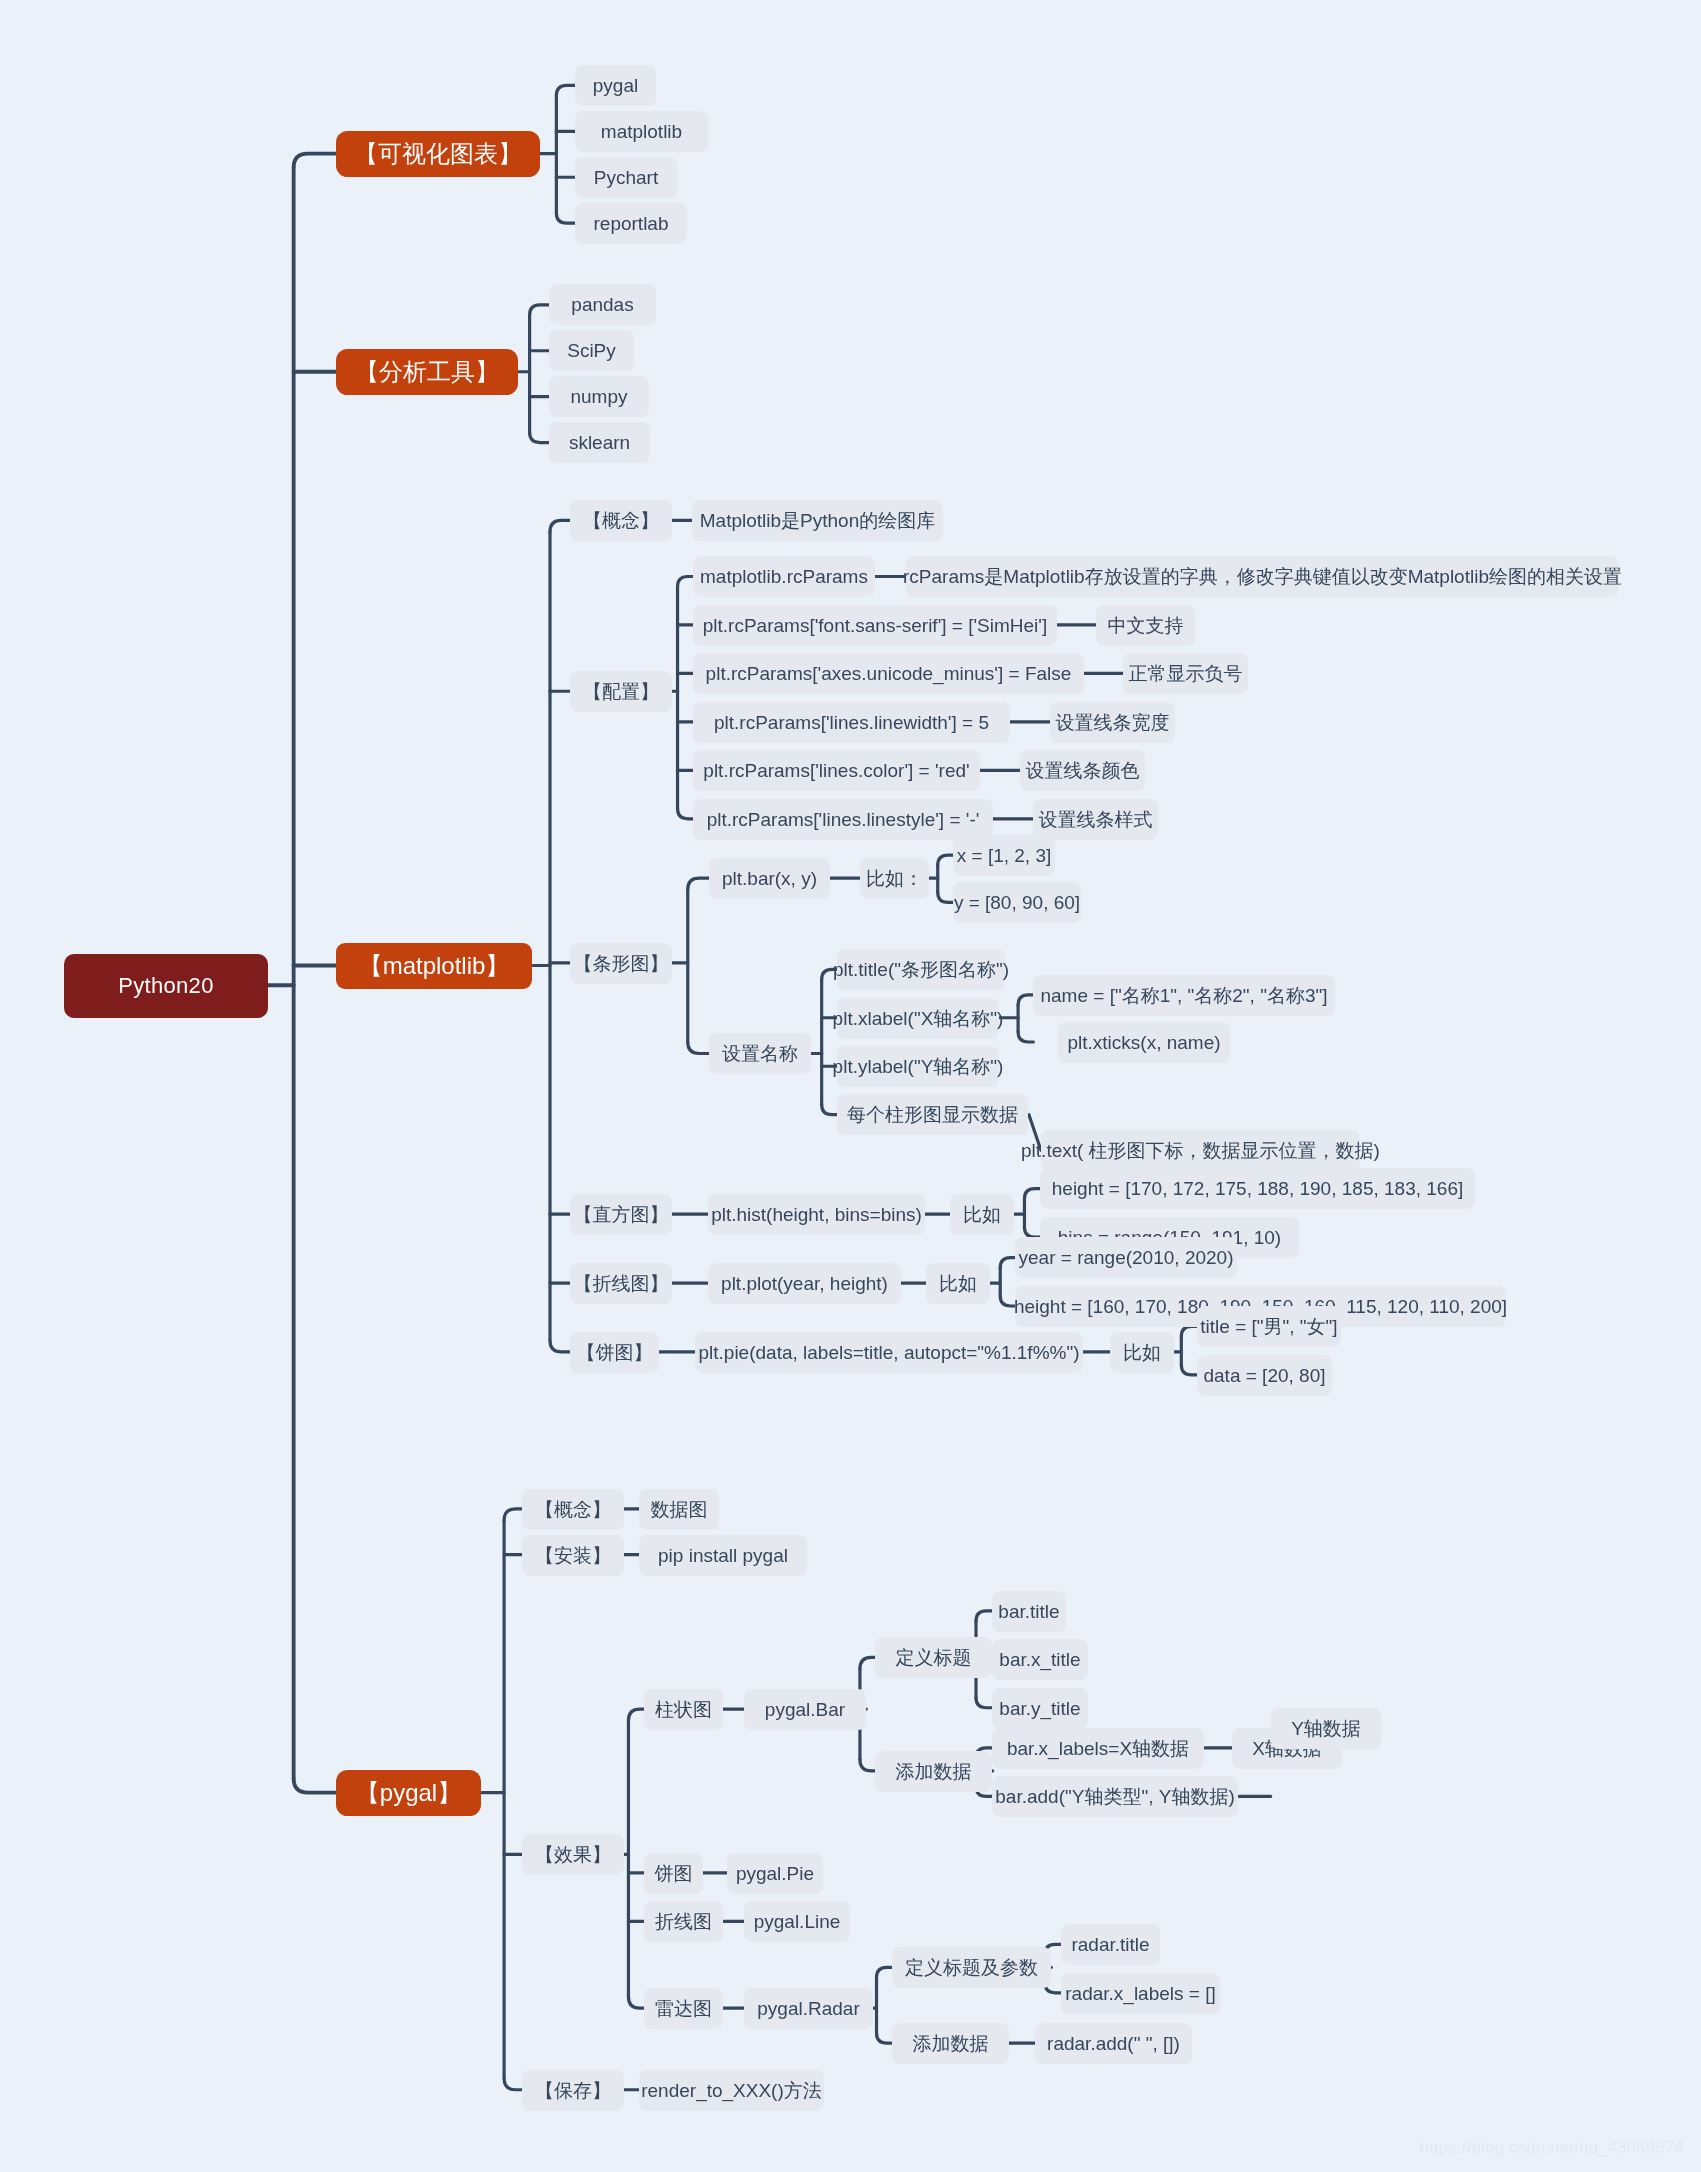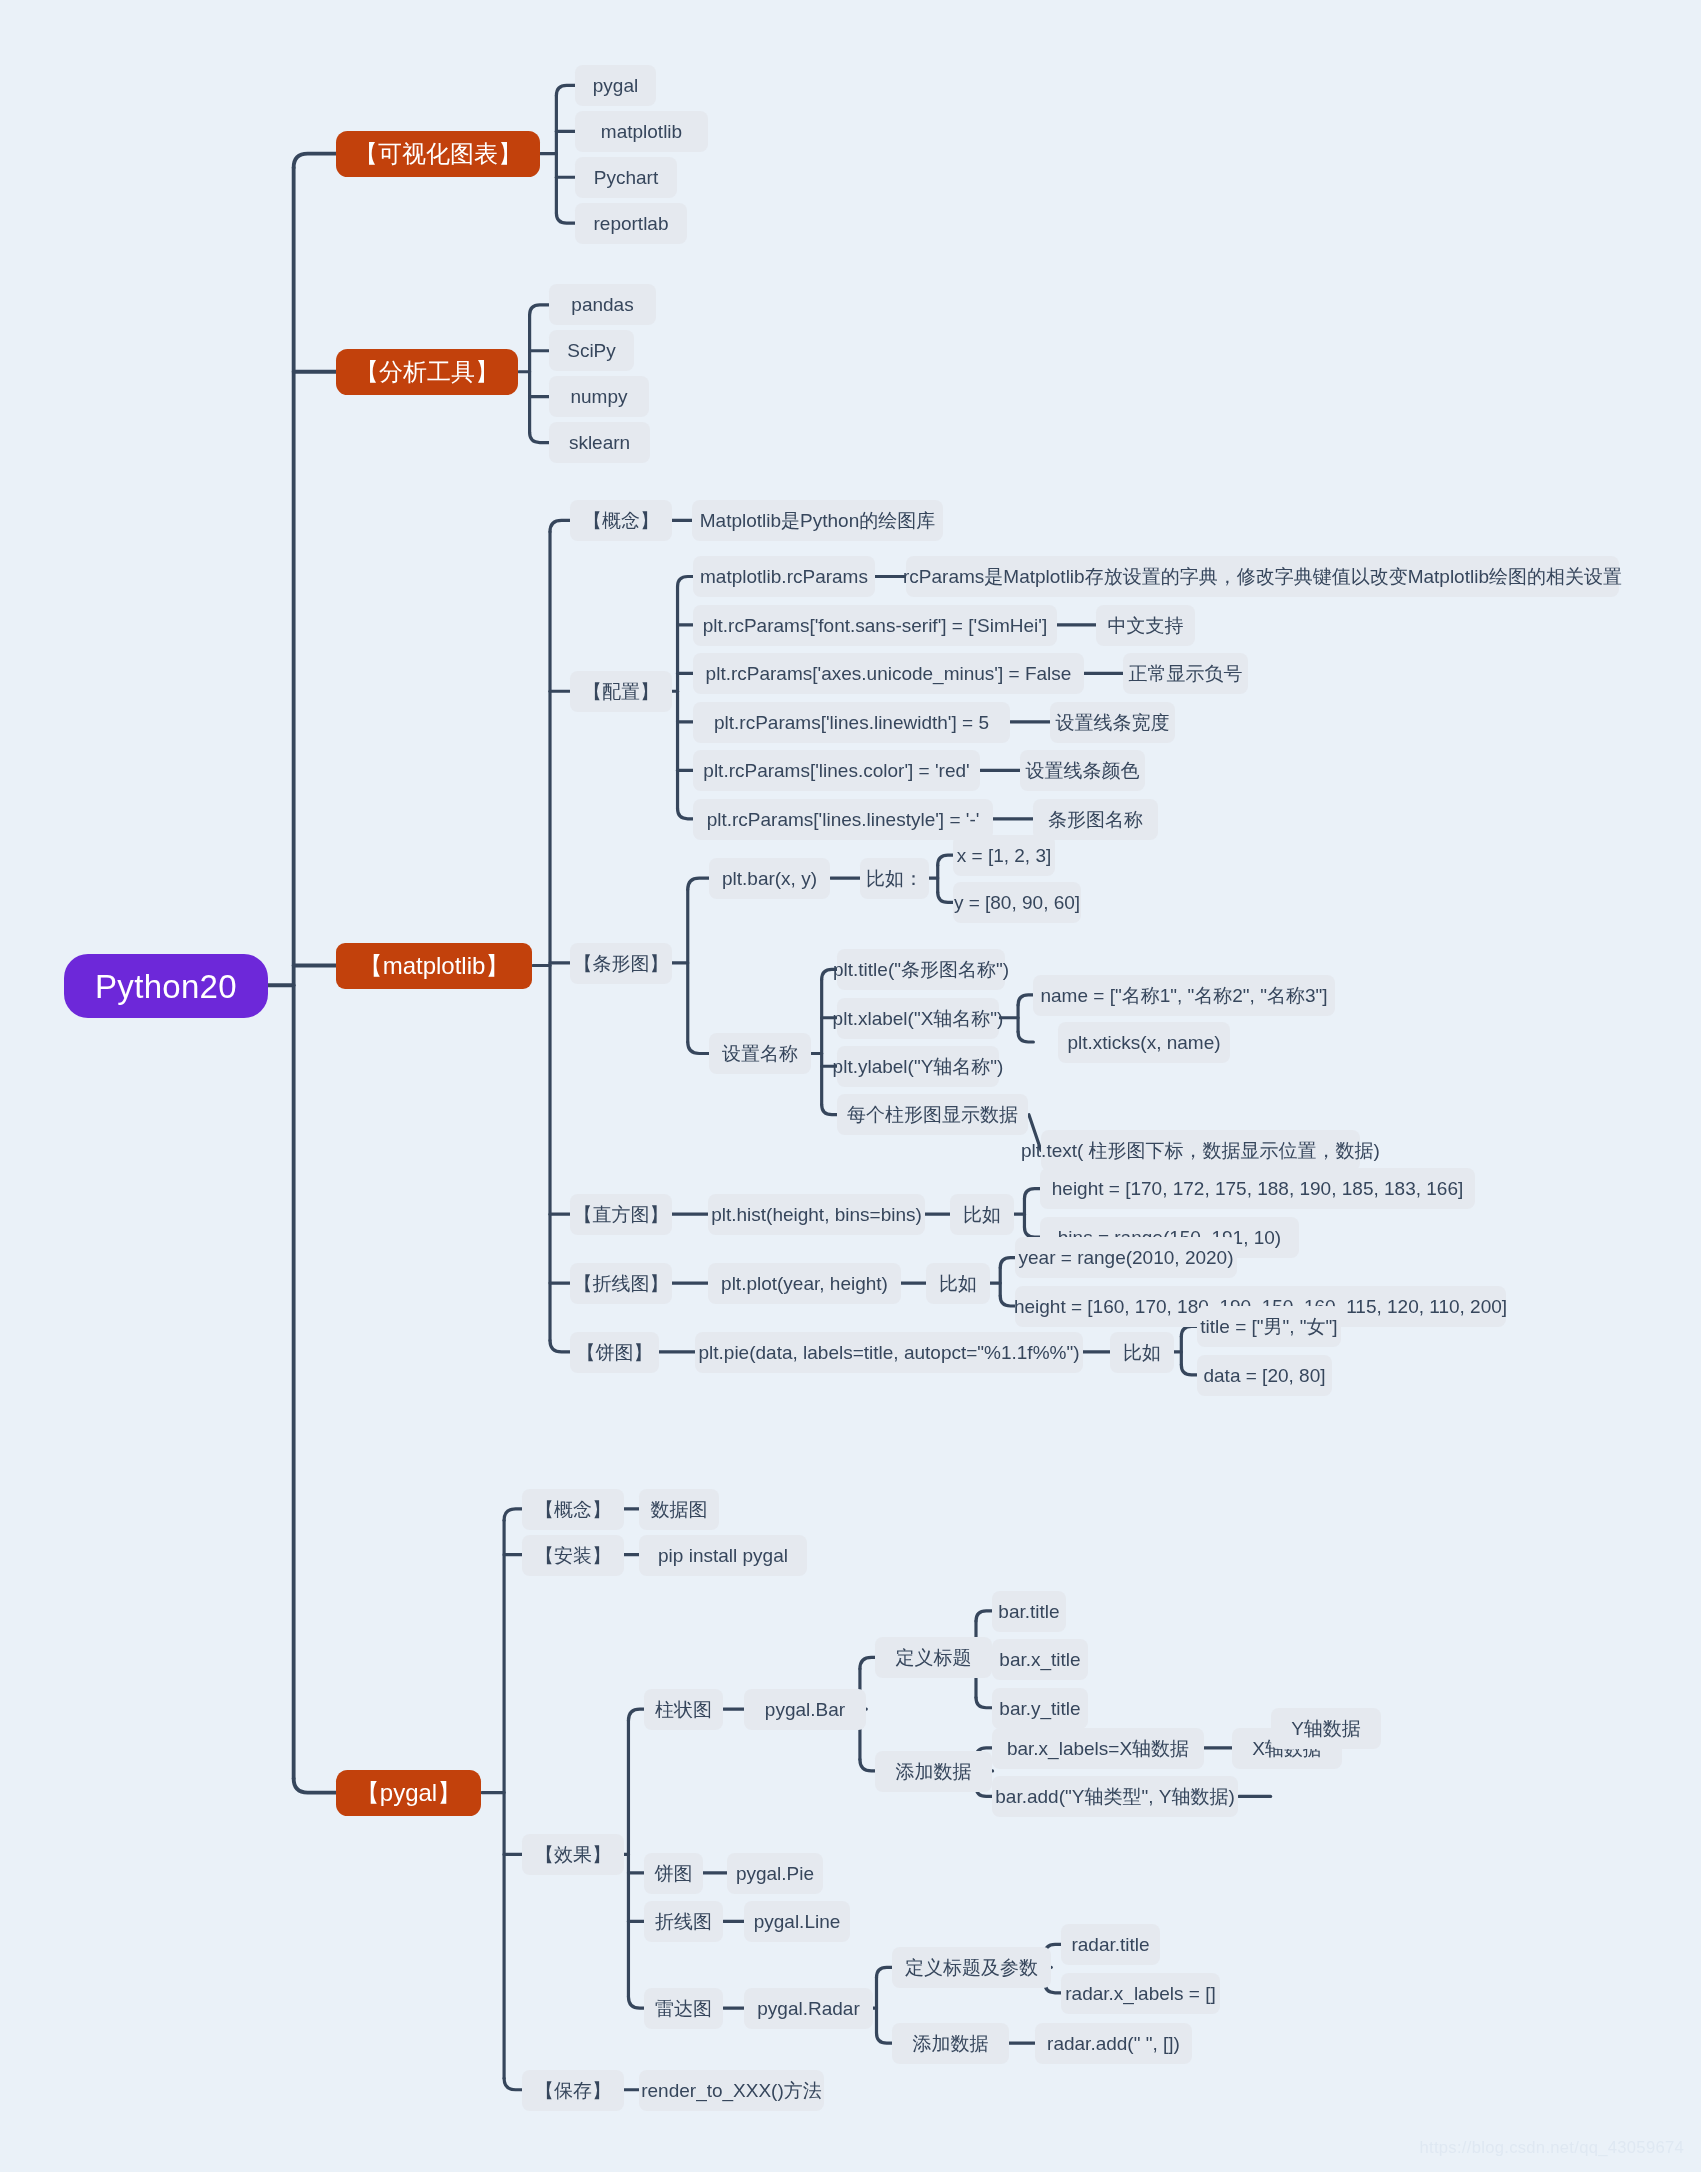"条形图名称" div.node { text: 条形图名称 -> 设置线条样式 }
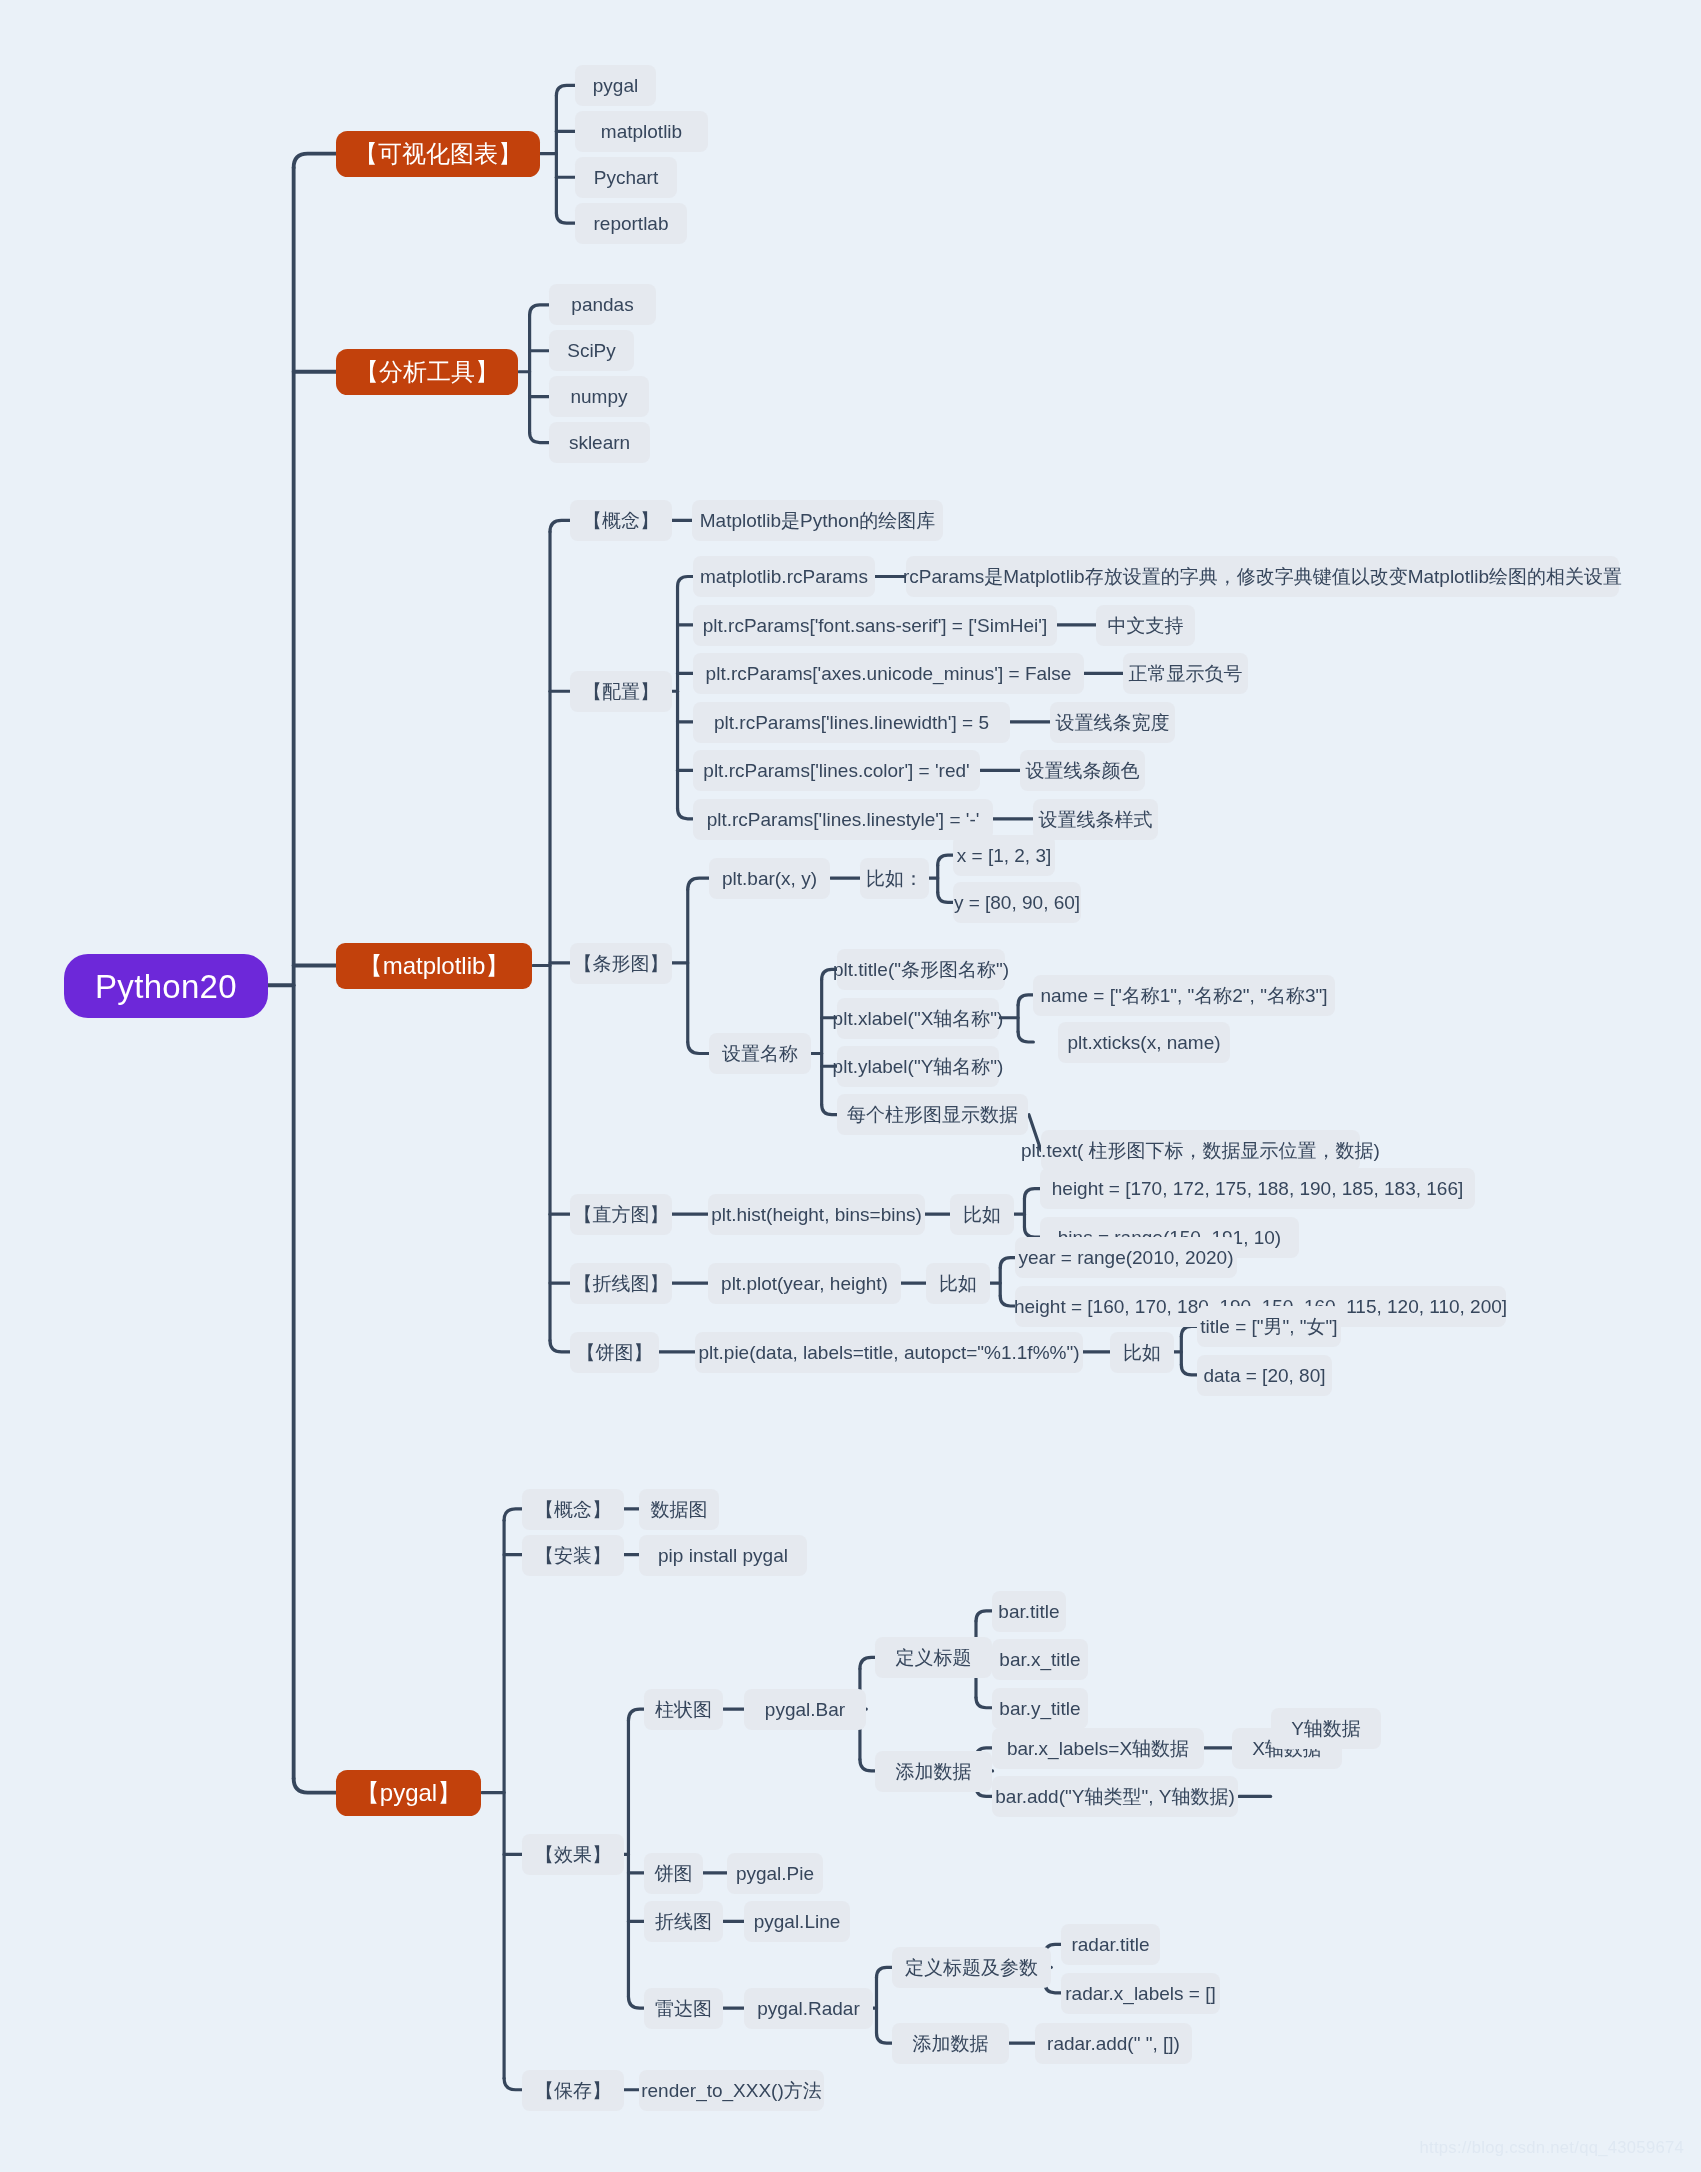"Python20" .node.root { background: #6d28d9 -> #7f1d1d; border-radius: 24px -> 10px; font-size: 33px -> 22px }
